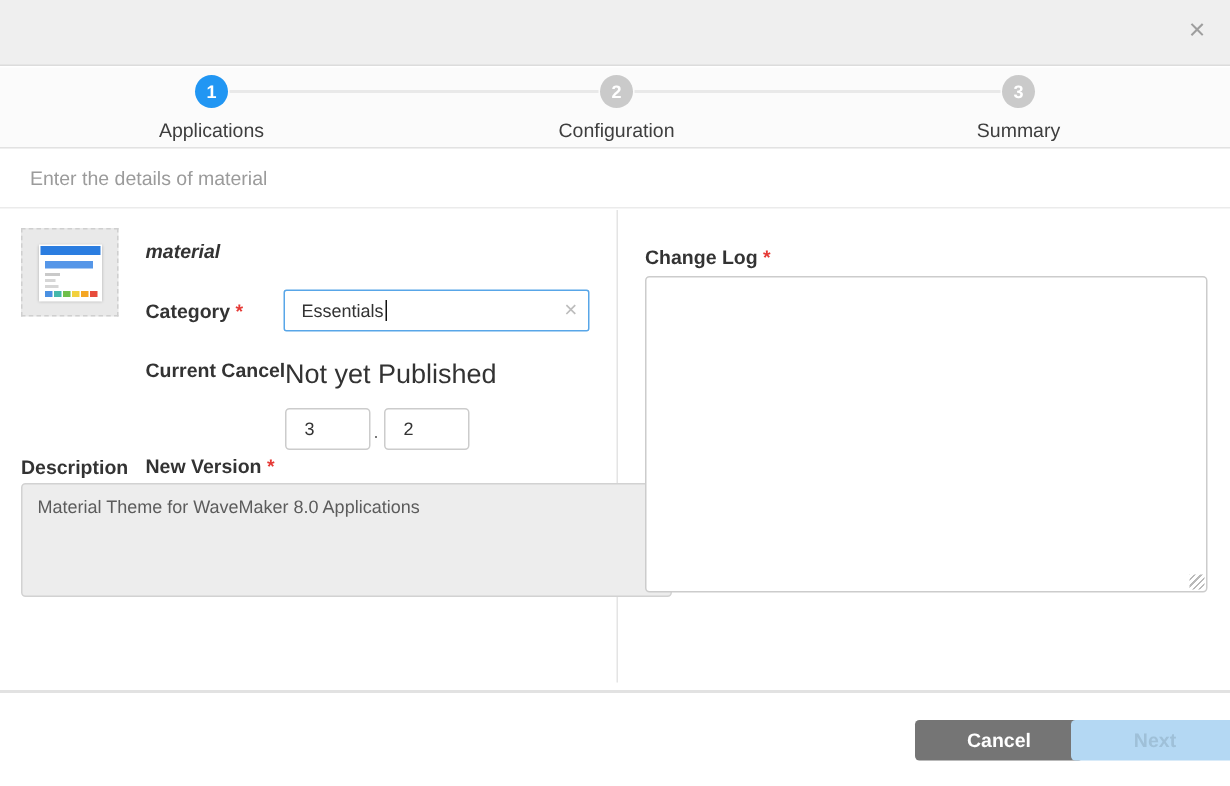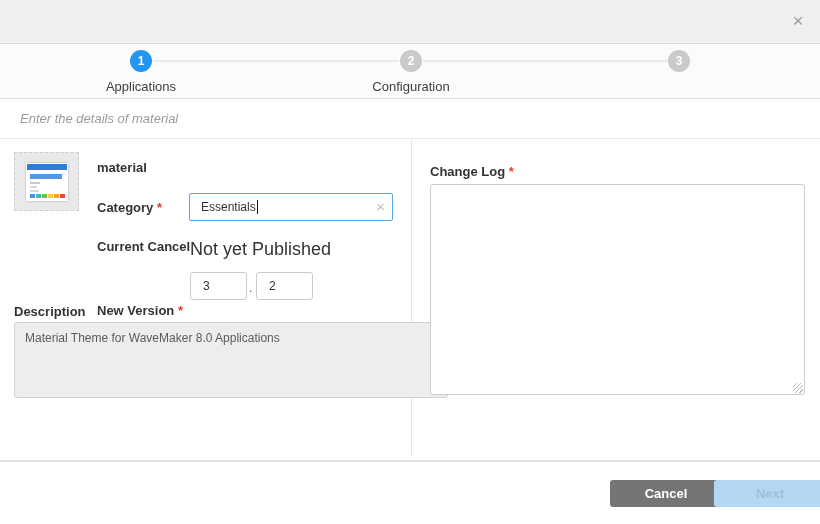"Summary" div.step-label { html: none -> <div>Summary</div> }
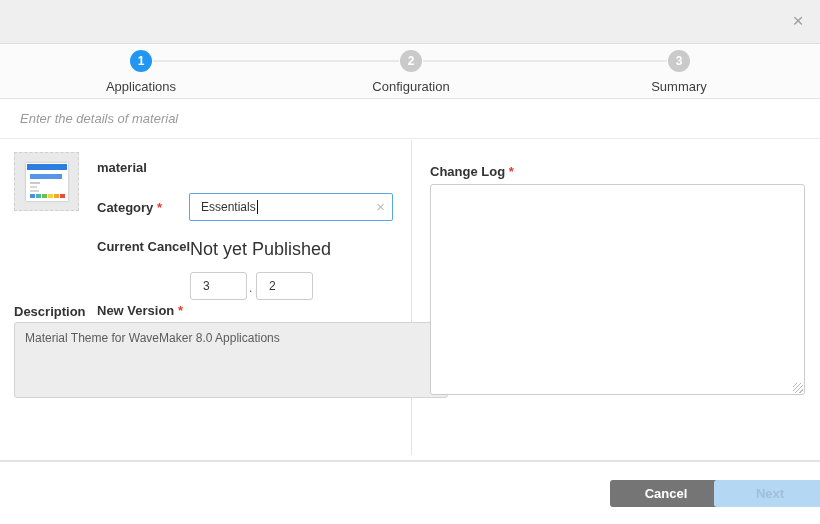"Enter the details of material" .subheader { font-style: italic -> none }
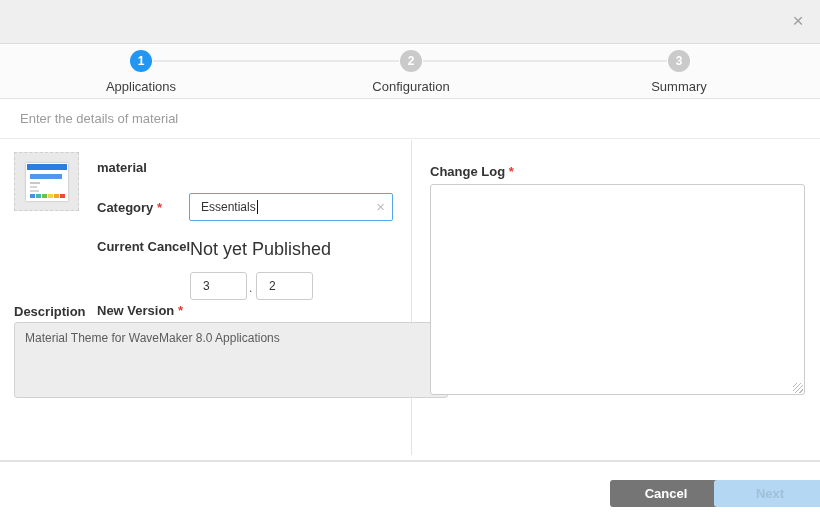"material" .theme-name { font-style: none -> italic }
